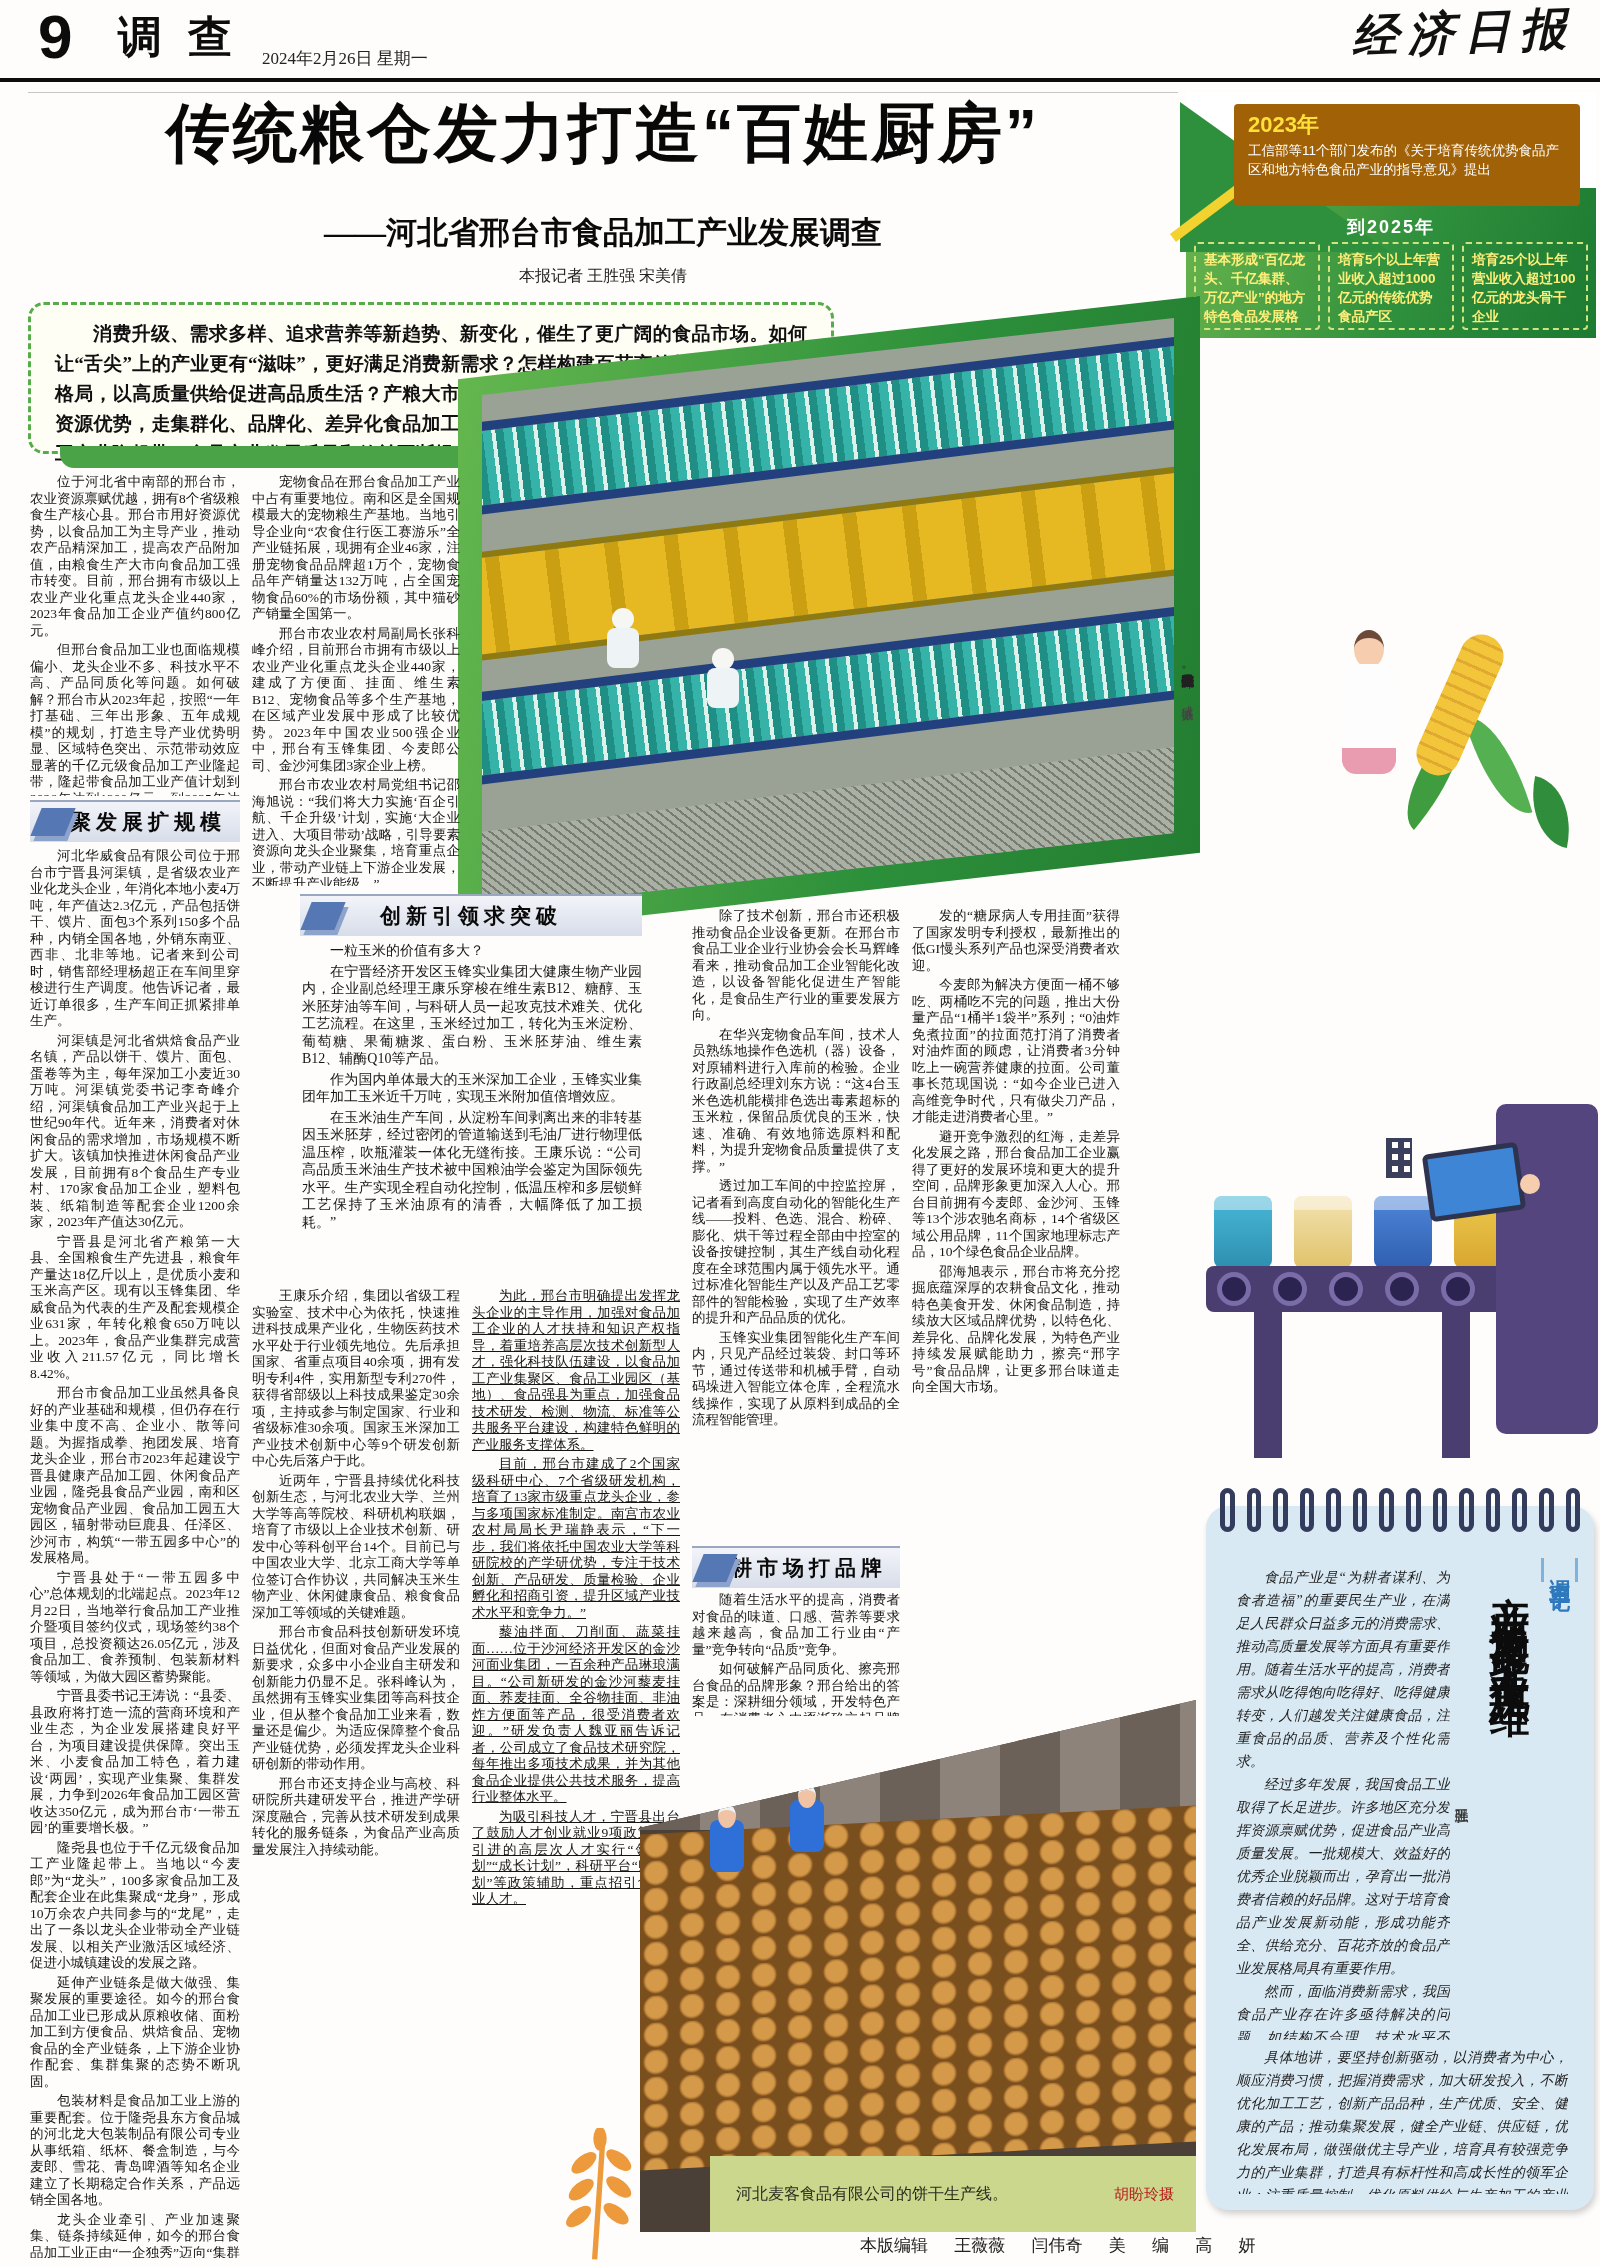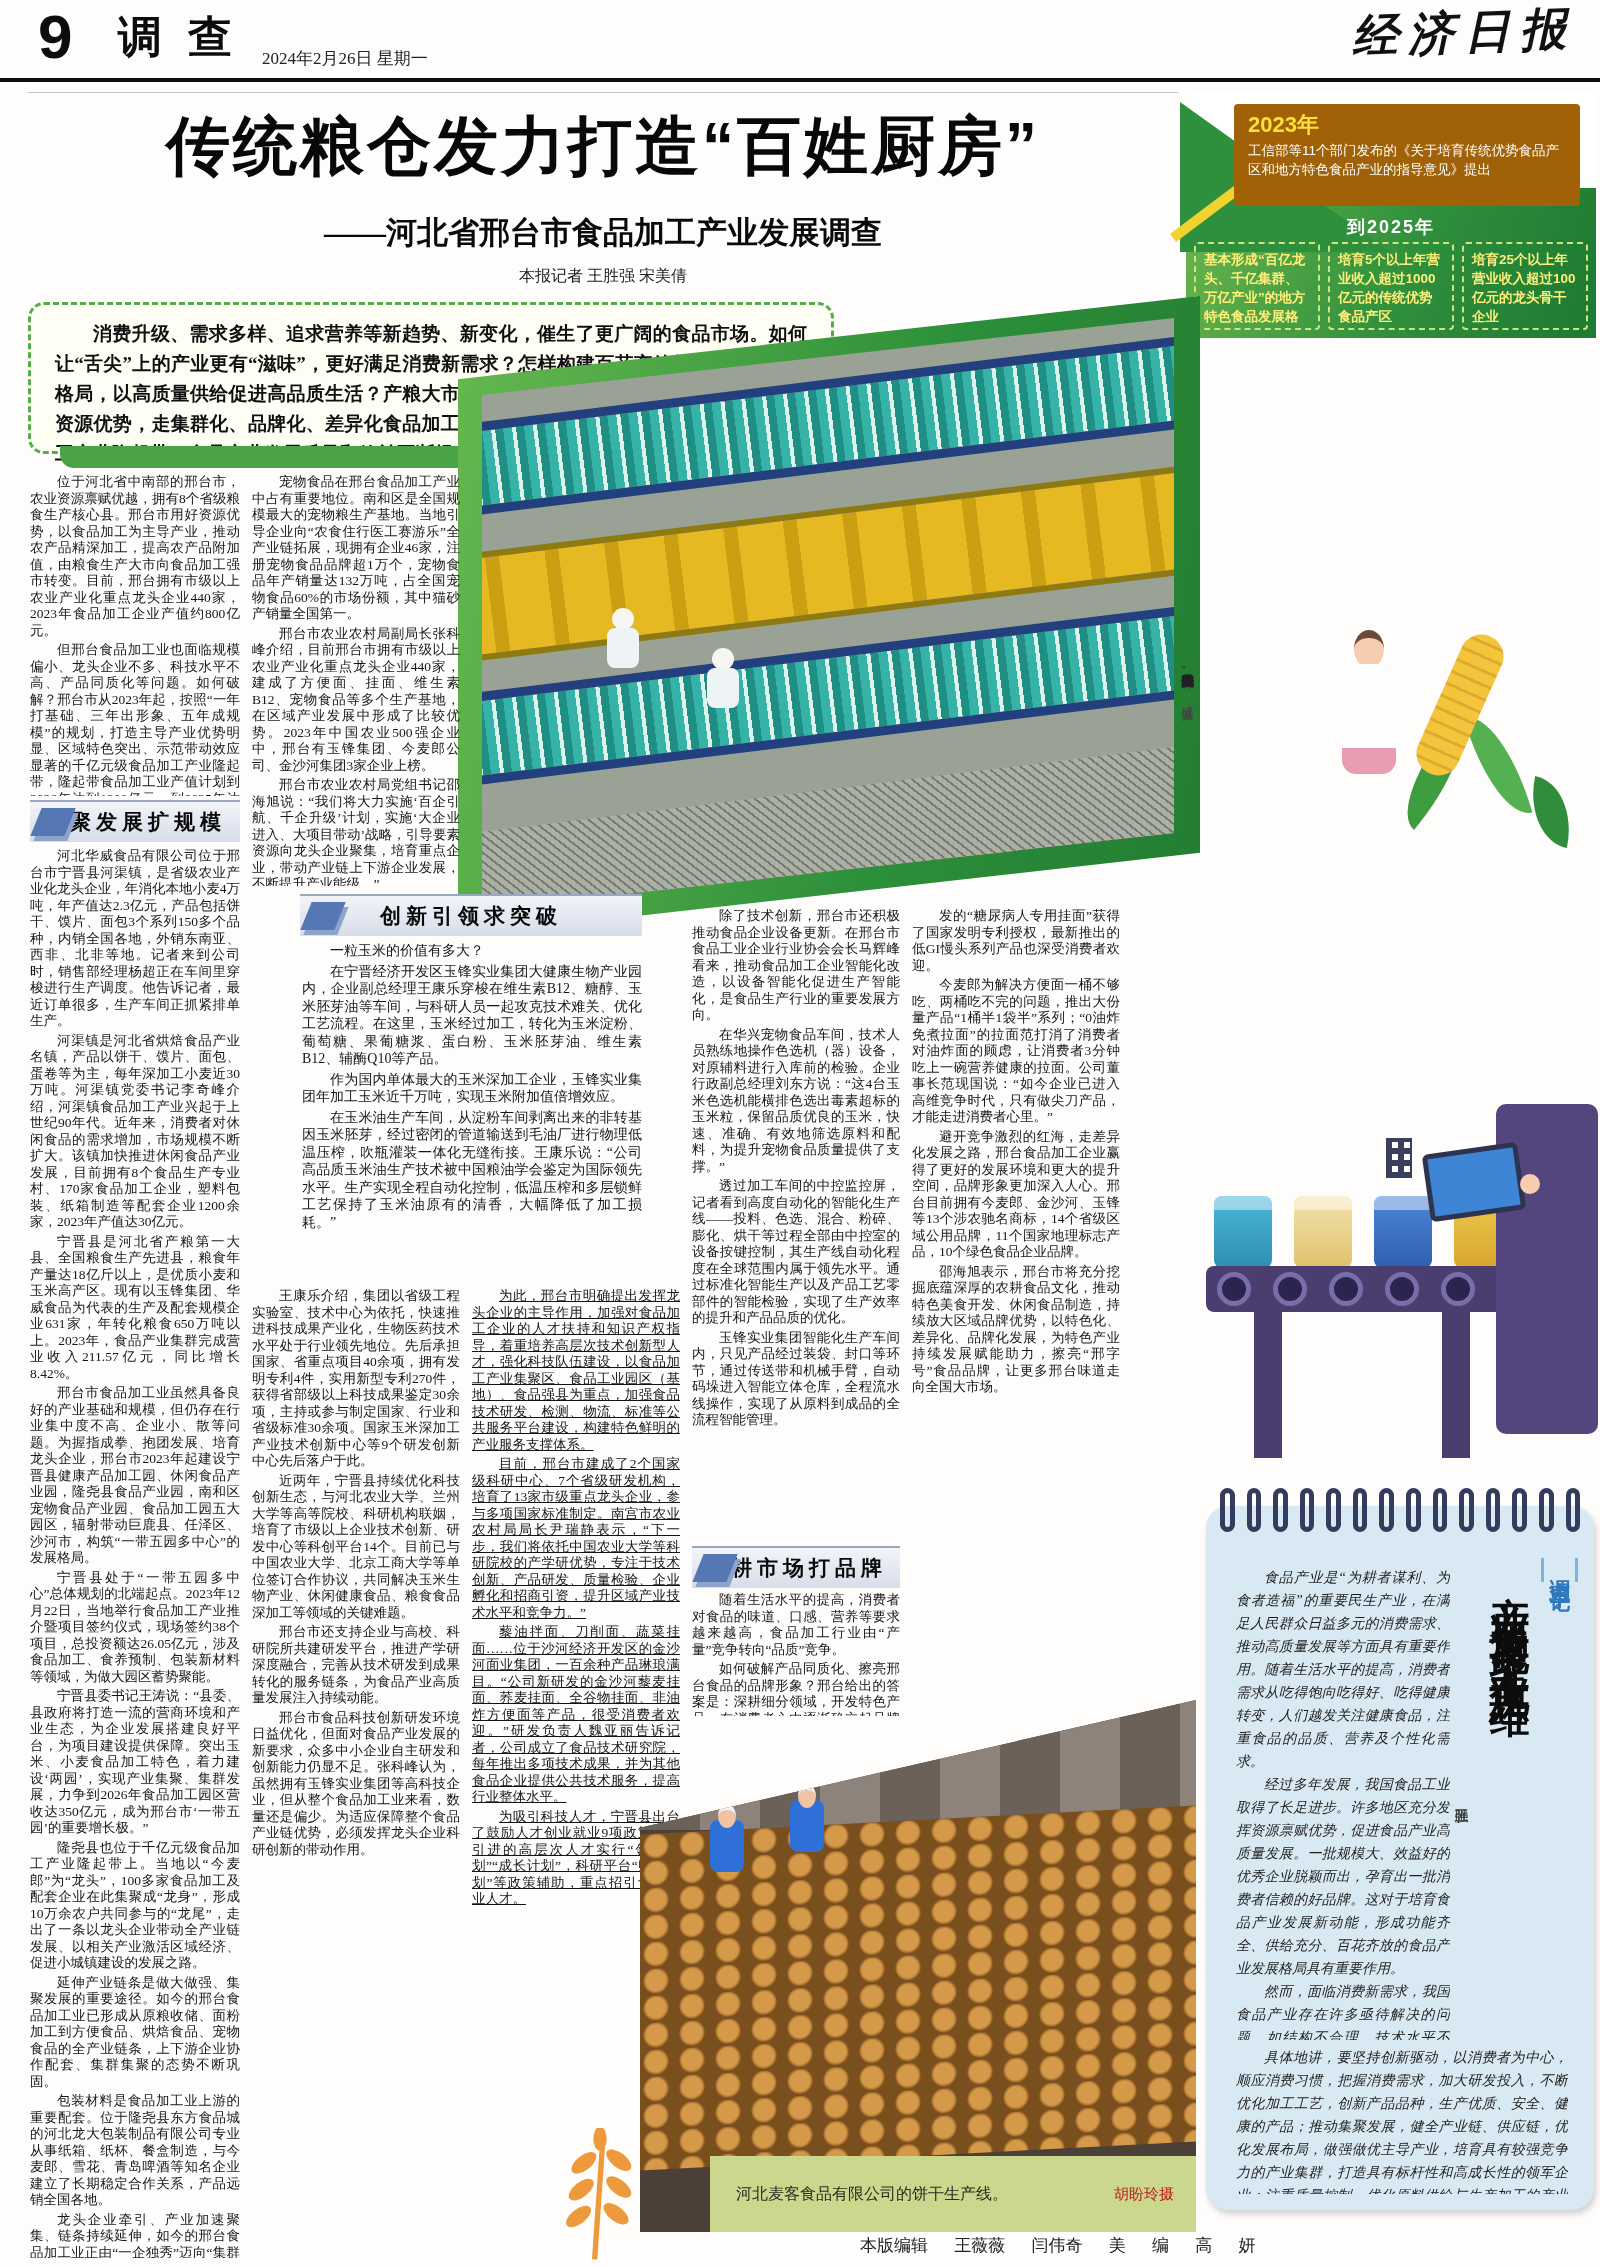"传统粮仓发力打造“百姓厨房”" .h1 { top: 113px -> 100px }
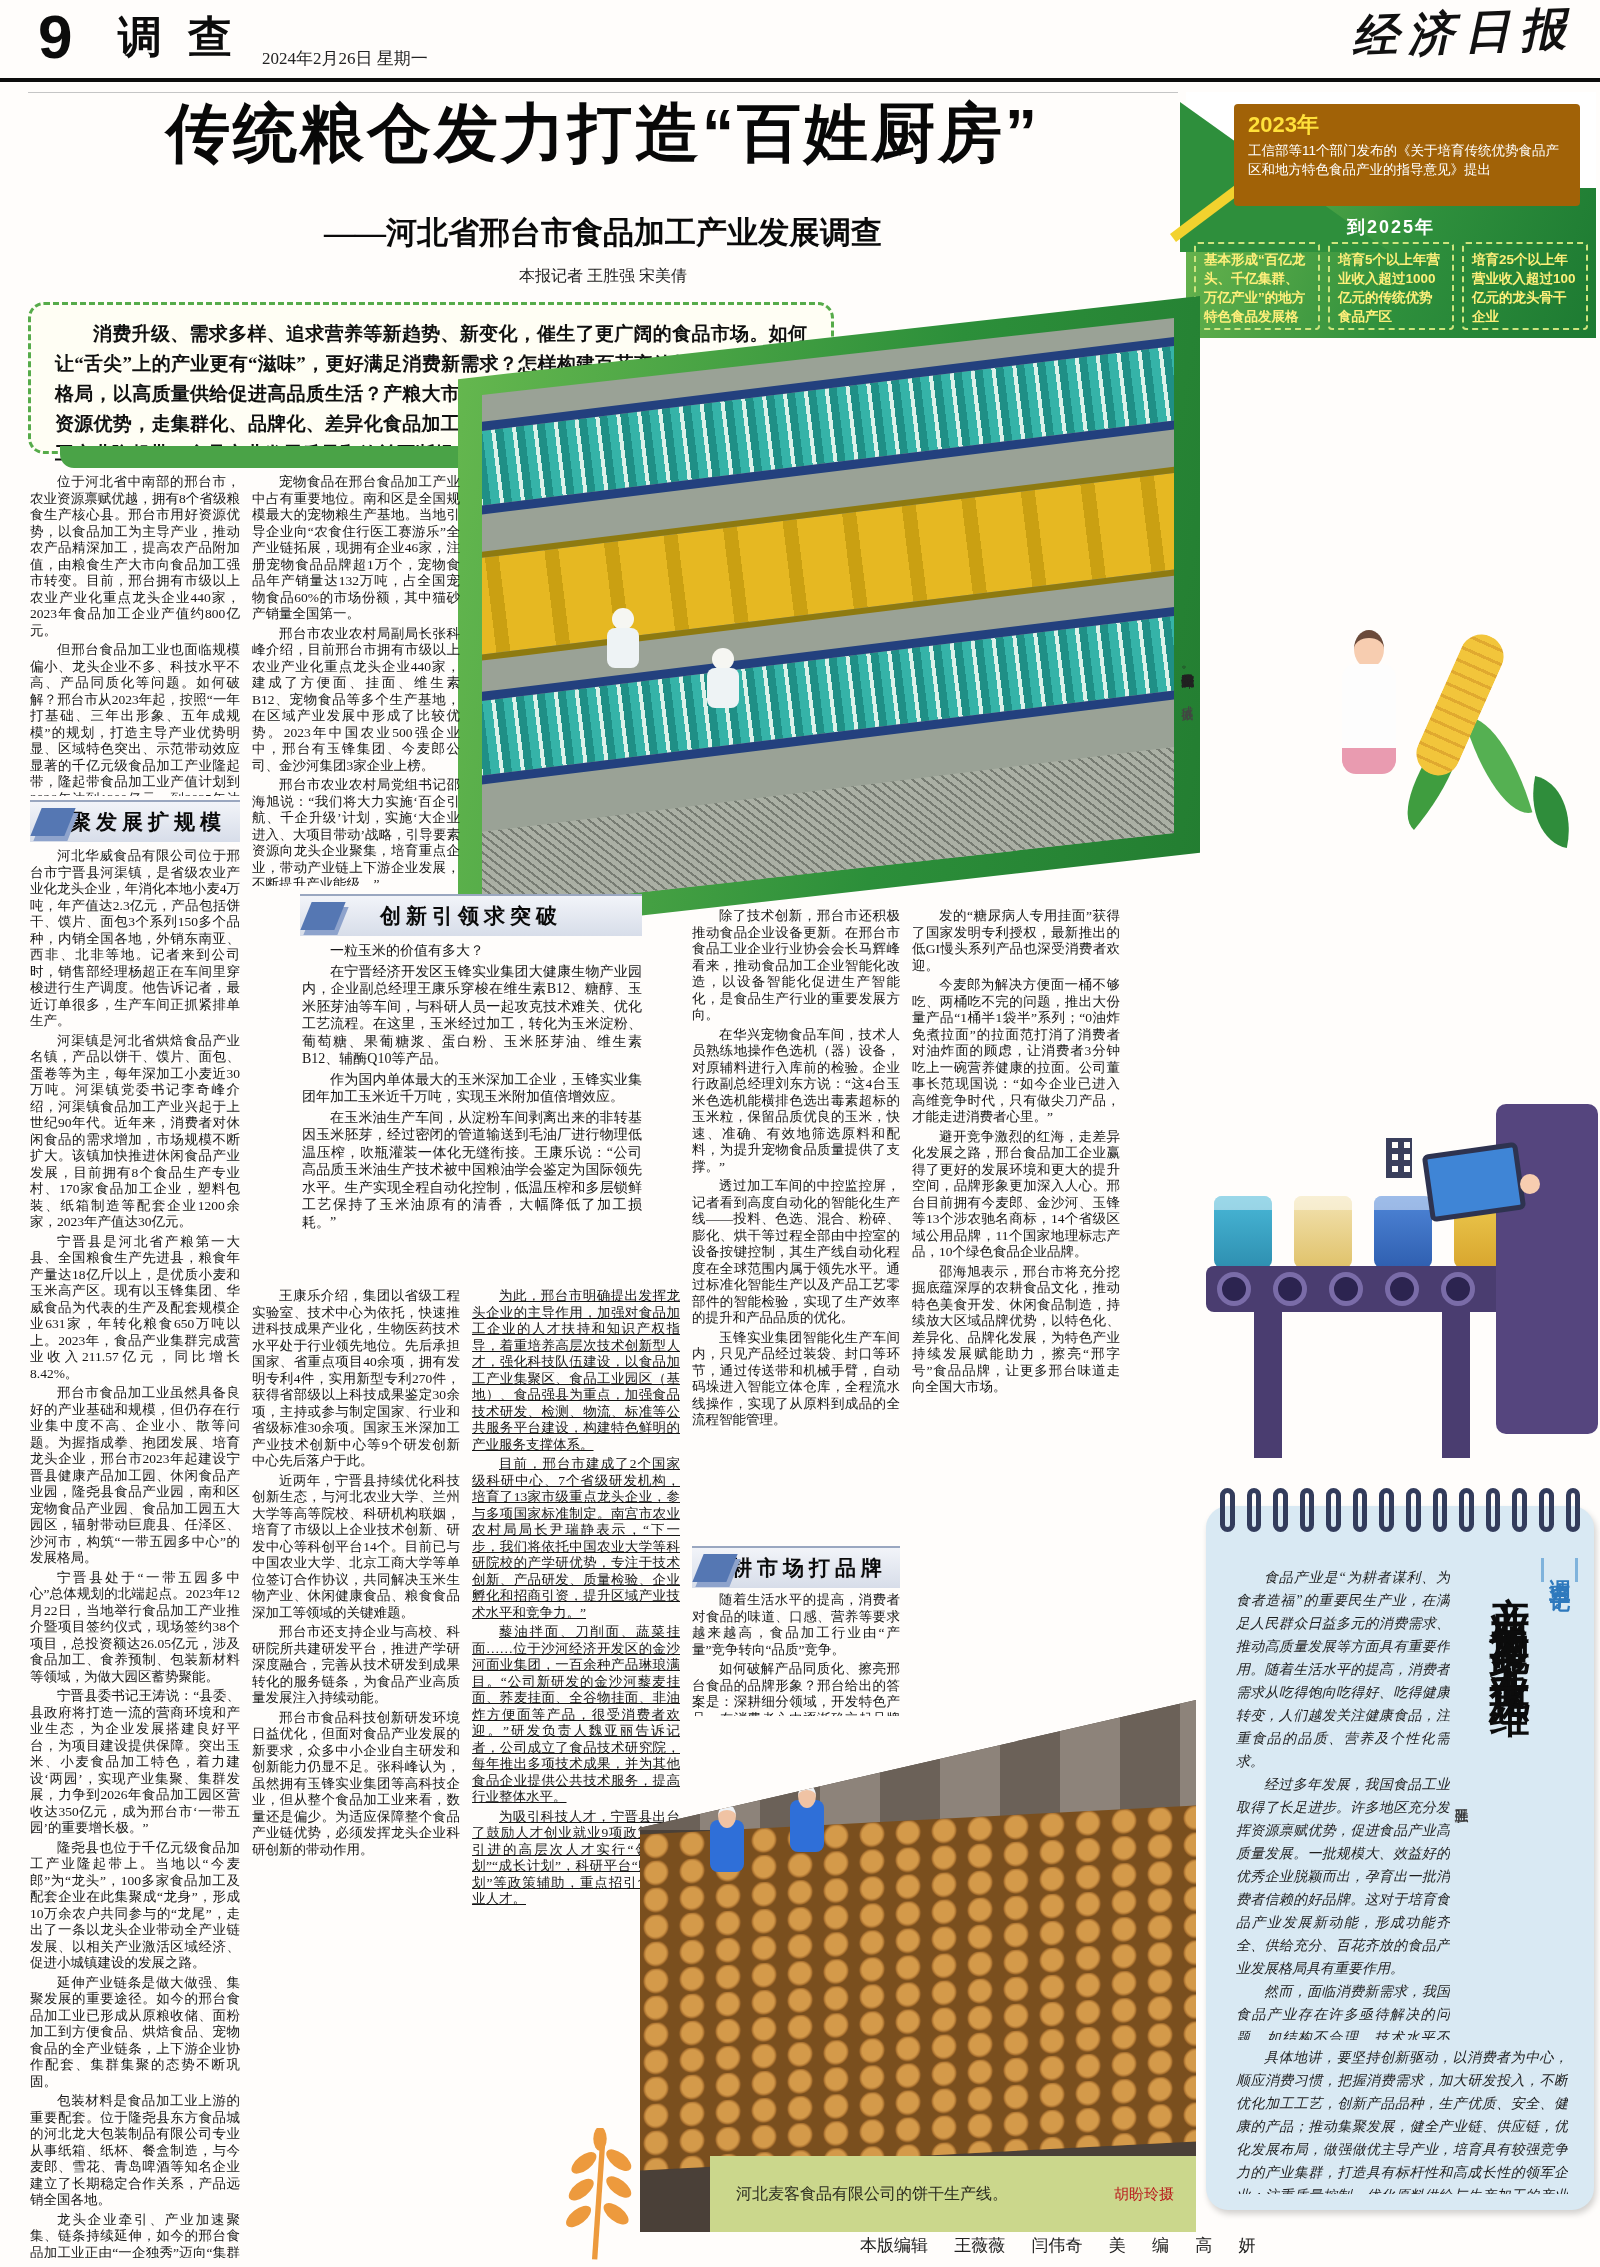"邢台市还支持企业与高校、科研院所共建研发平台，推进产学研深度融合，完善从技术研发" p { order: before "邢台市食品科技创新研发环境日益优化，但面对食品产业发展的新要求，众多中小企业自主" -> after "邢台市食品科技创新研发环境日益优化，但面对食品产业发展的新要求，众多中小企业自主" }
